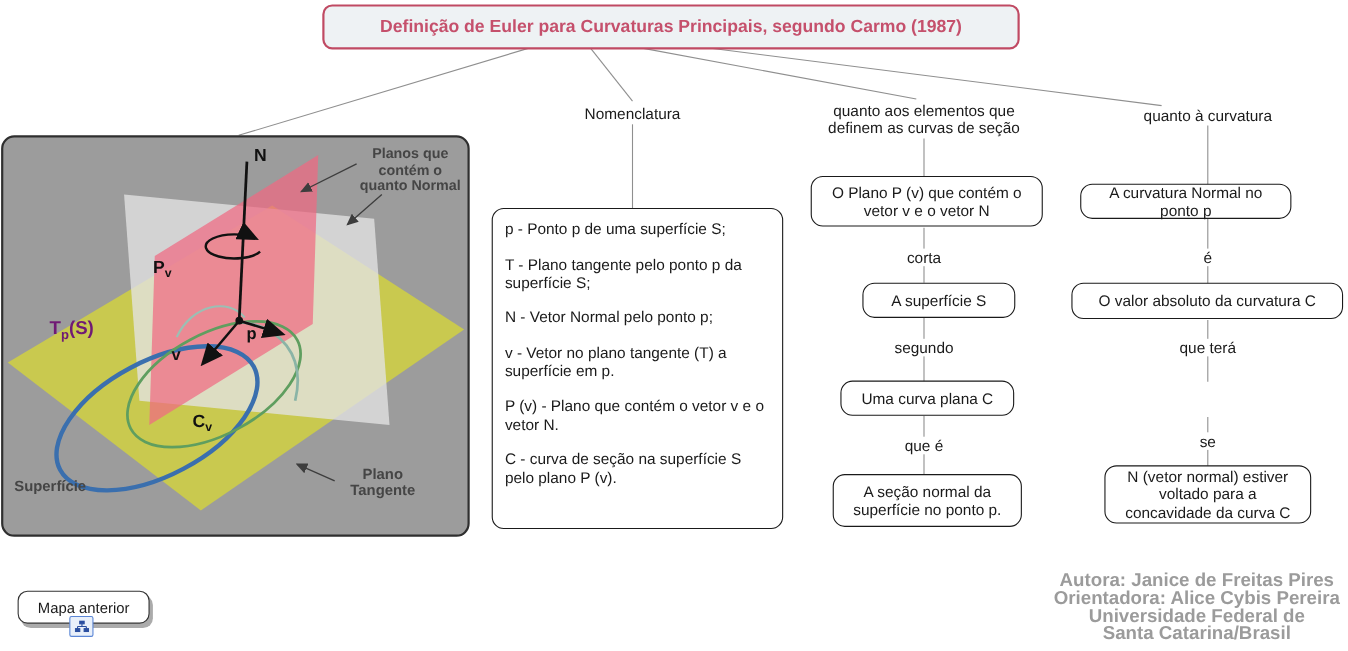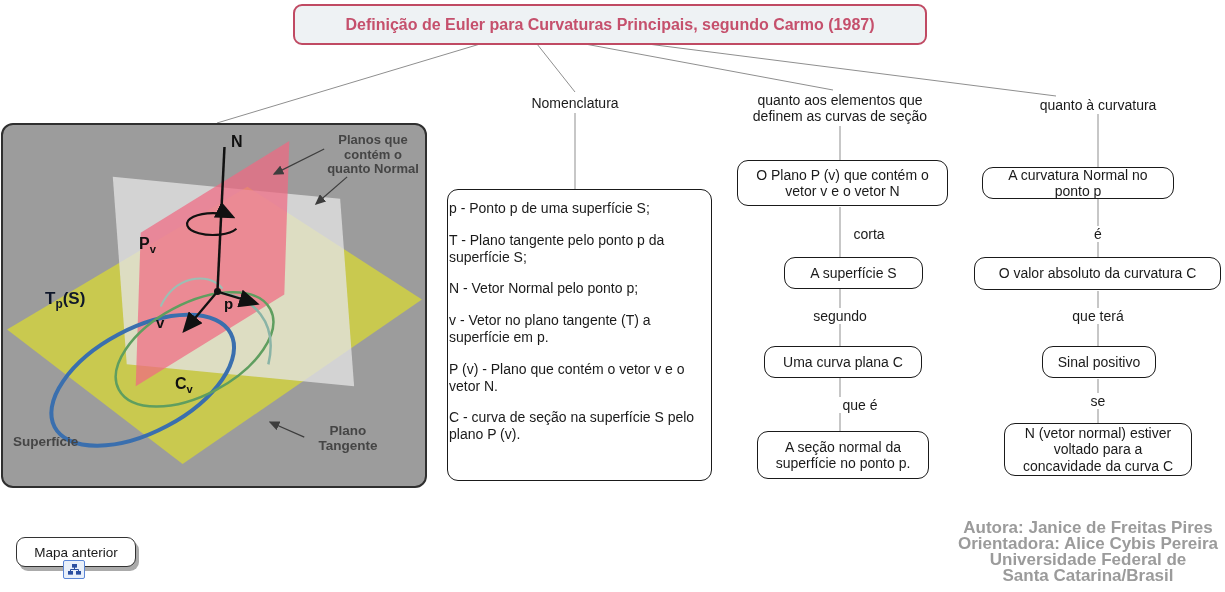"p - Ponto p de" .nom-box { padding: 10px 1px -> 10px 11px }
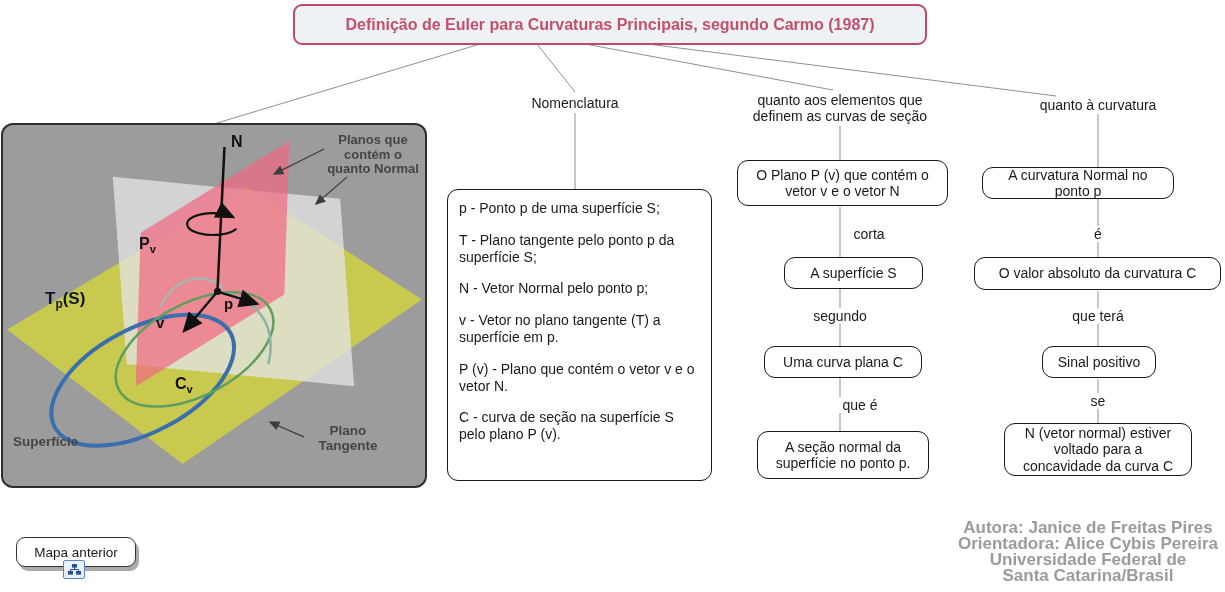"corta" div.link-label { left: 869px -> 840px }
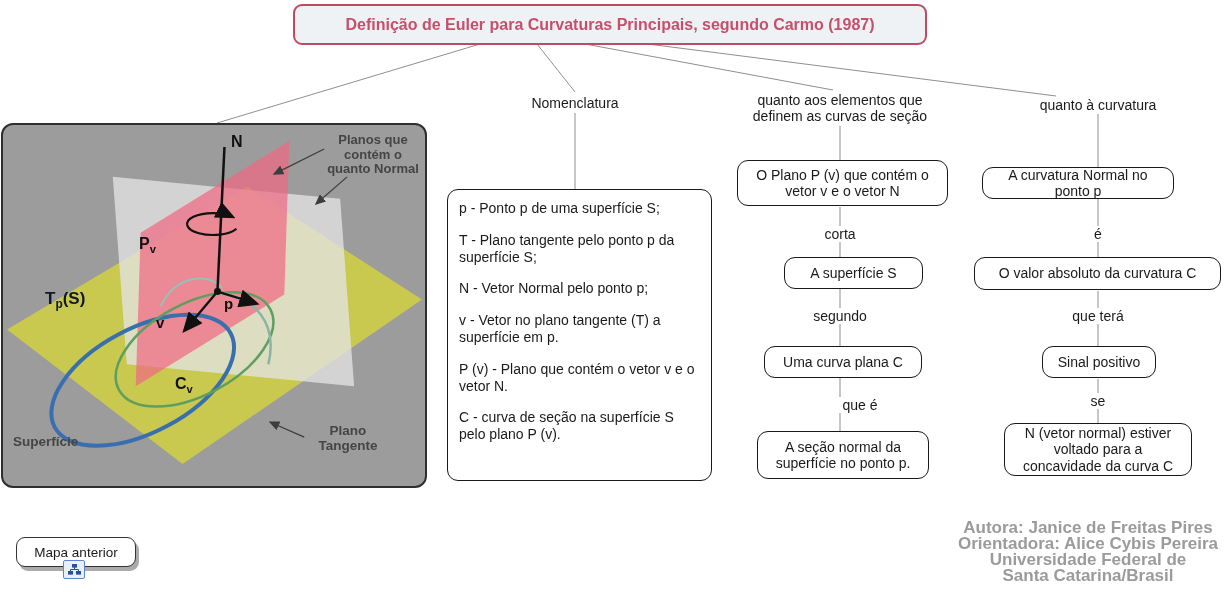"Tp(S)" div.fig-label { color: #0f172a -> #701a75 }
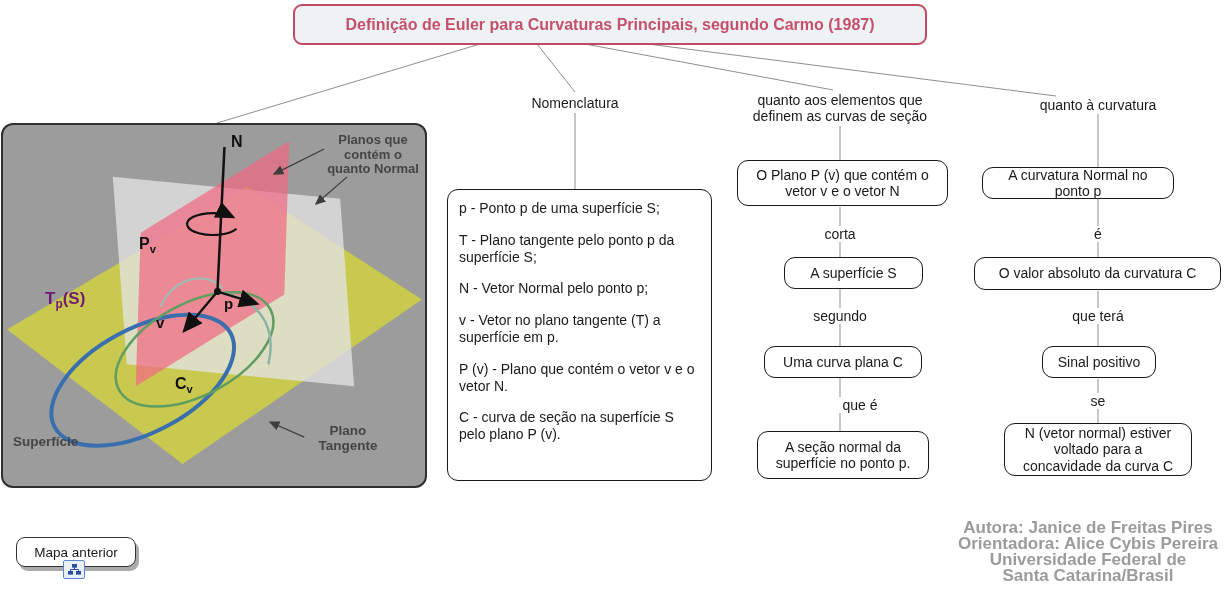"Sinal positivo" div.node { html: <div>Sinal positivo</div> -> none }
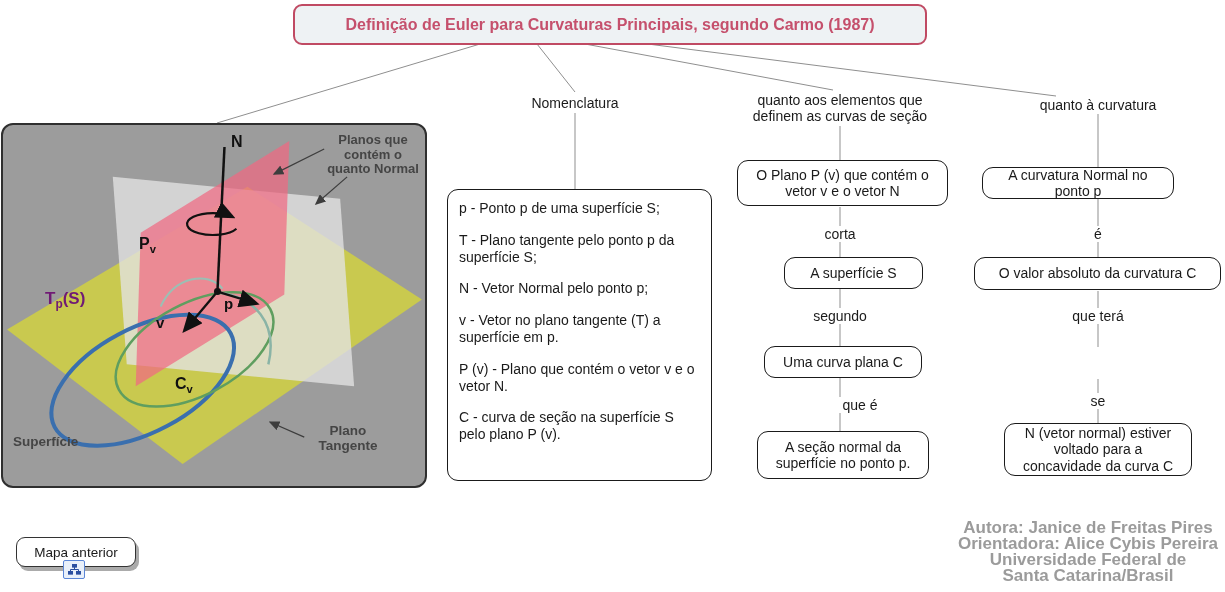"que é" div.link-label { left: 860px -> 840px }
